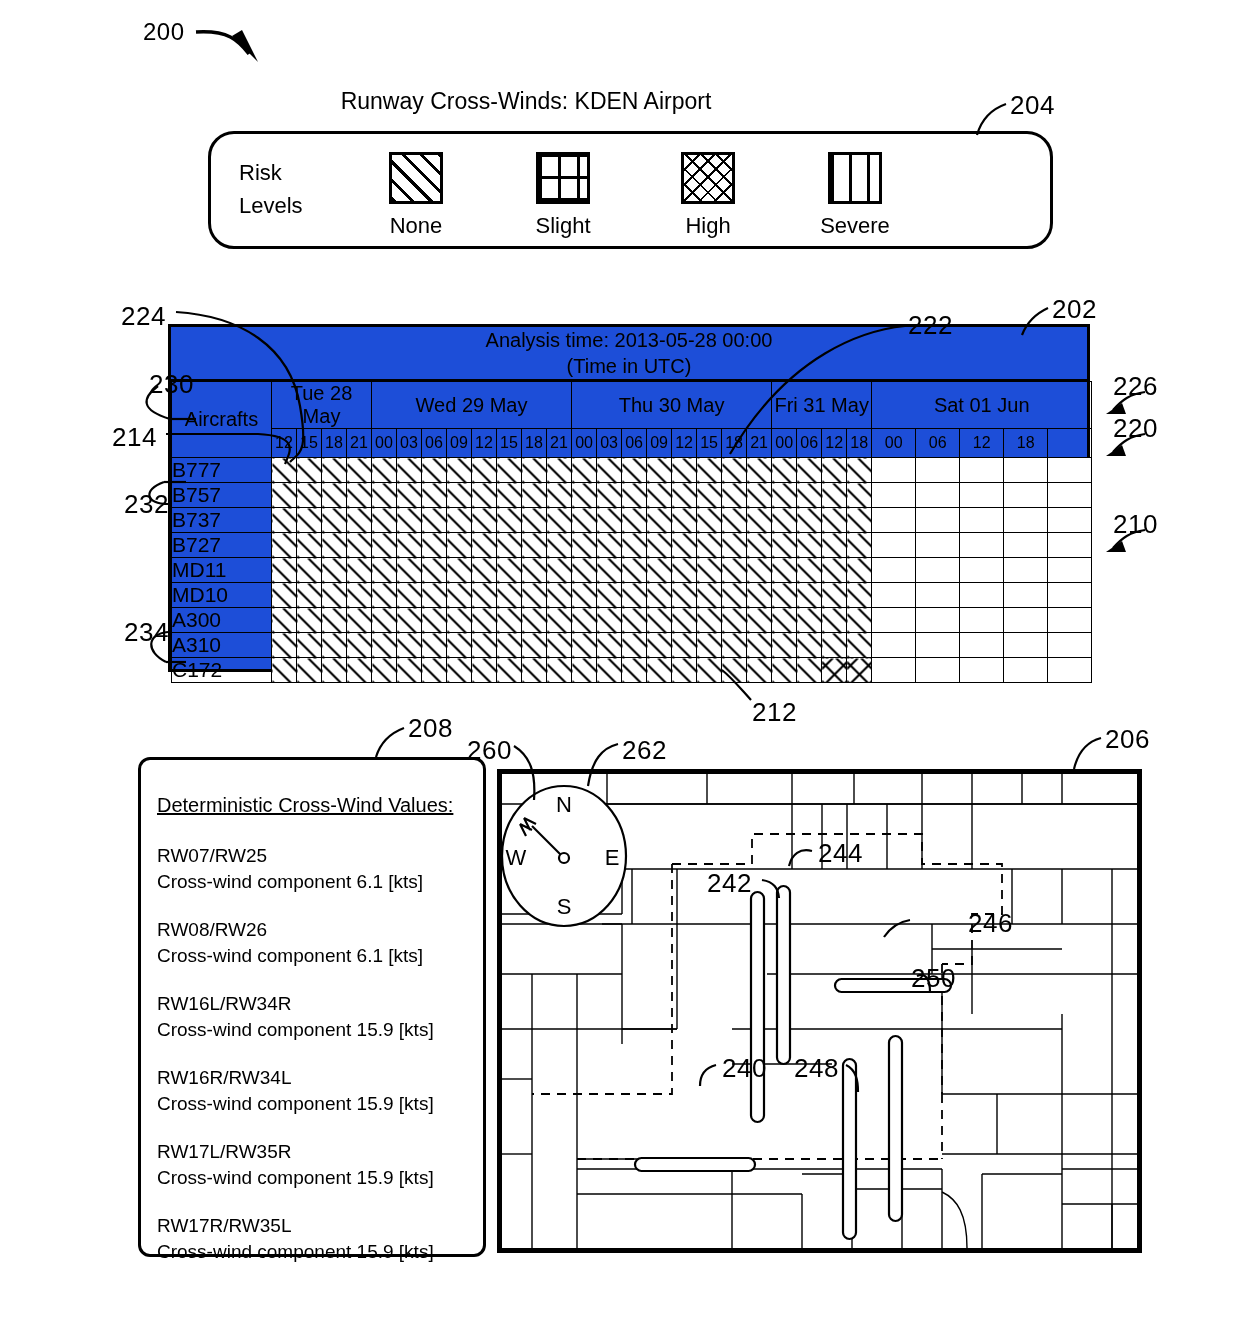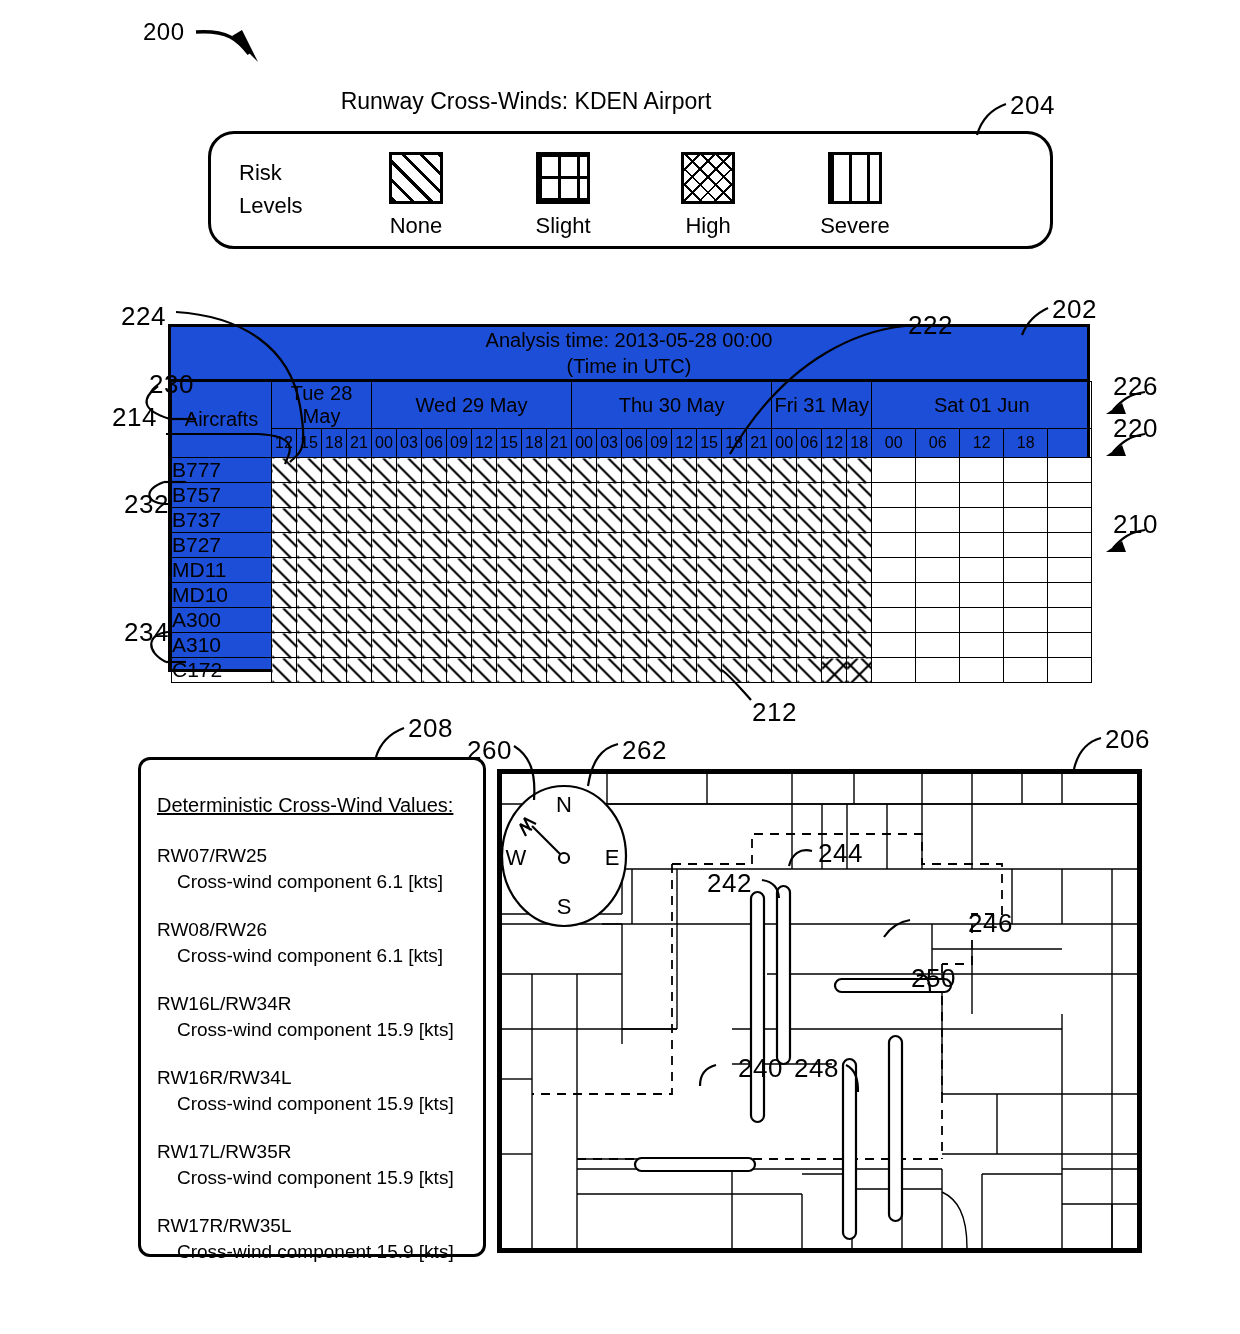"214" div.abs { top: 402px -> 422px }
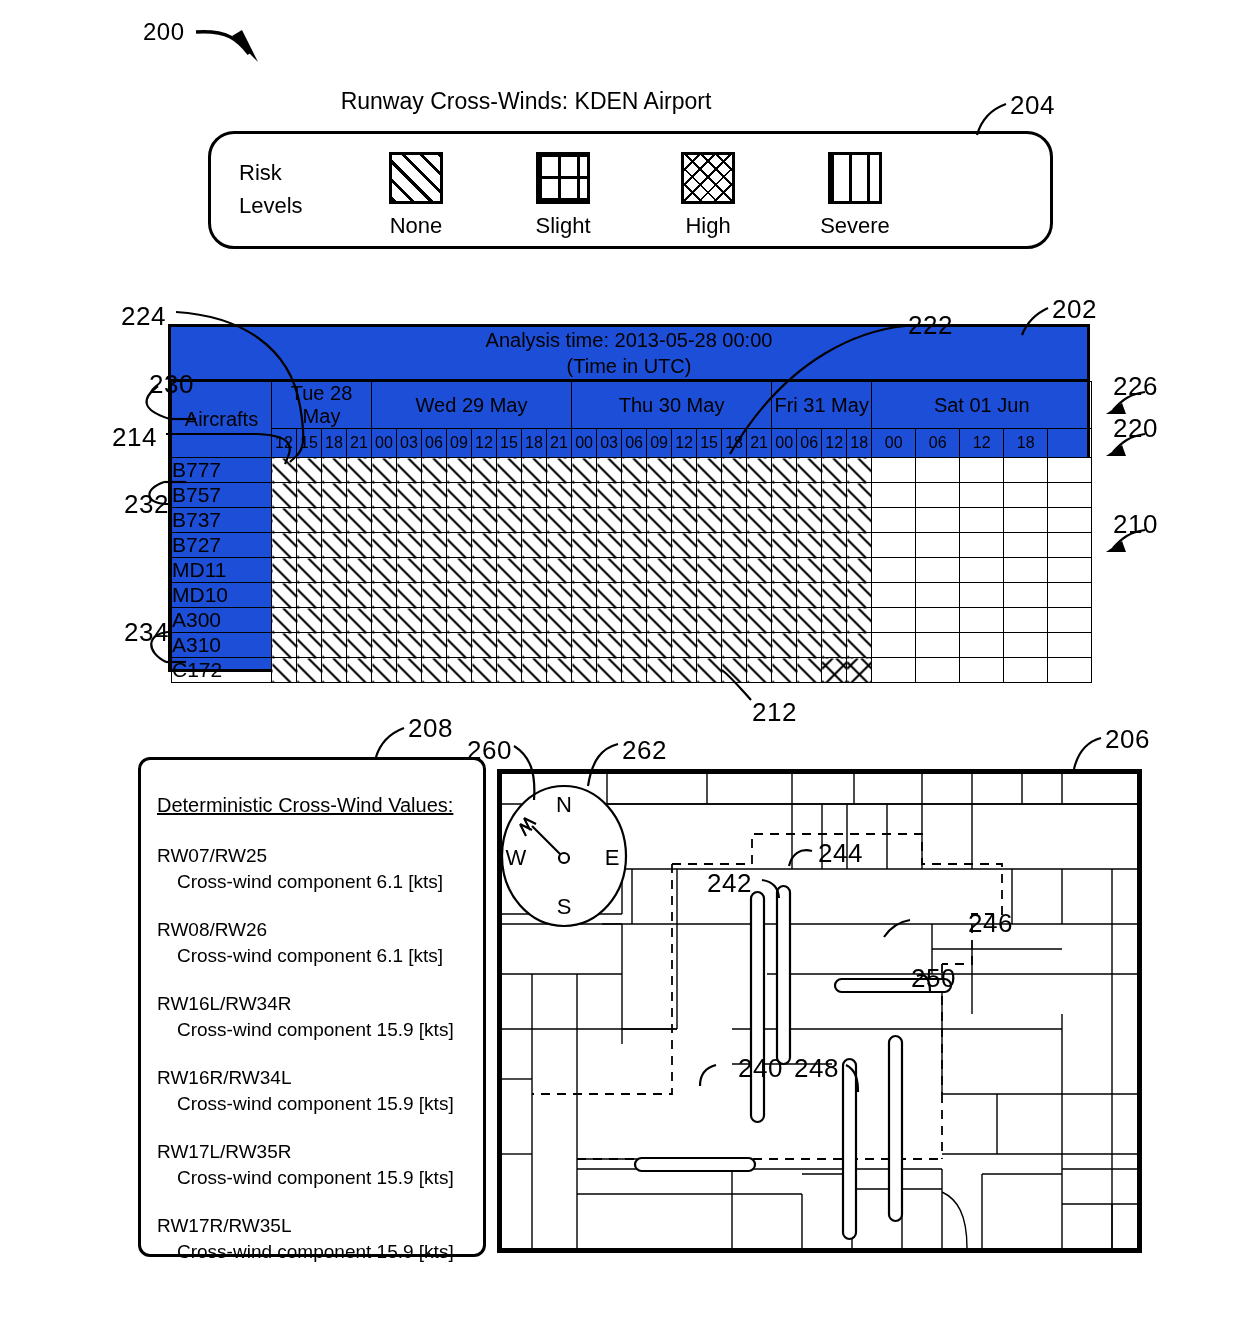"Cross-wind component 6.1 [kts]" .rw-entry .rw-val { margin-left: 20px -> none }
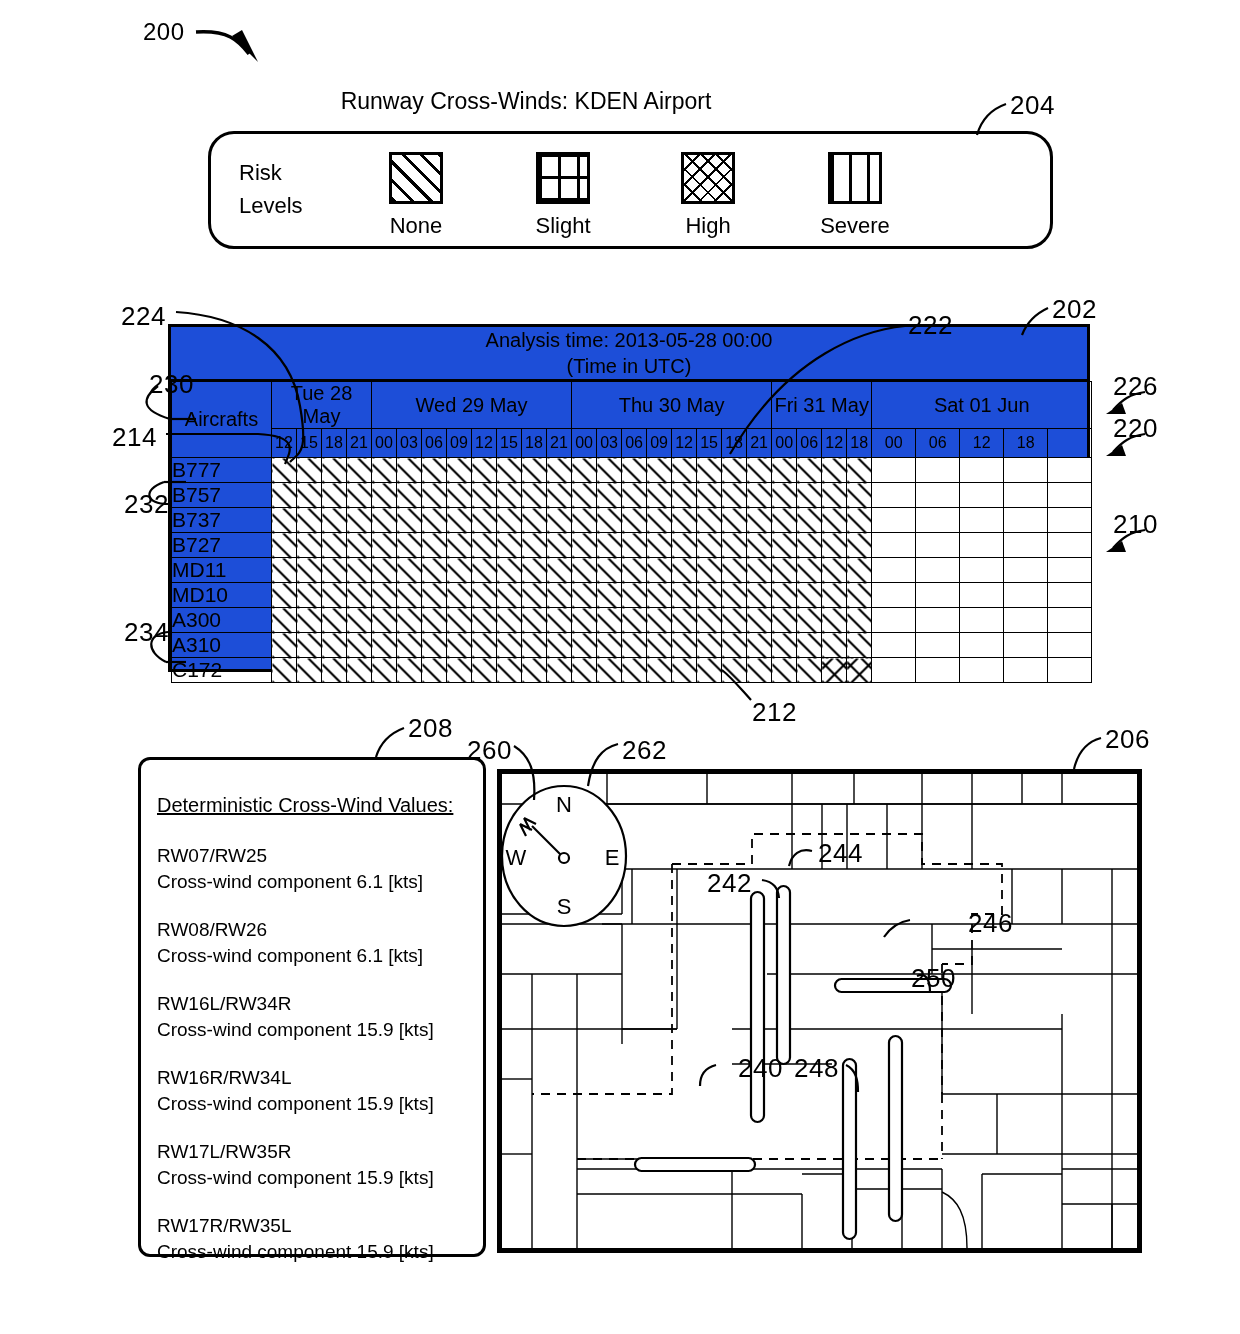"240" div.abs { margin-left: 16px -> none }
